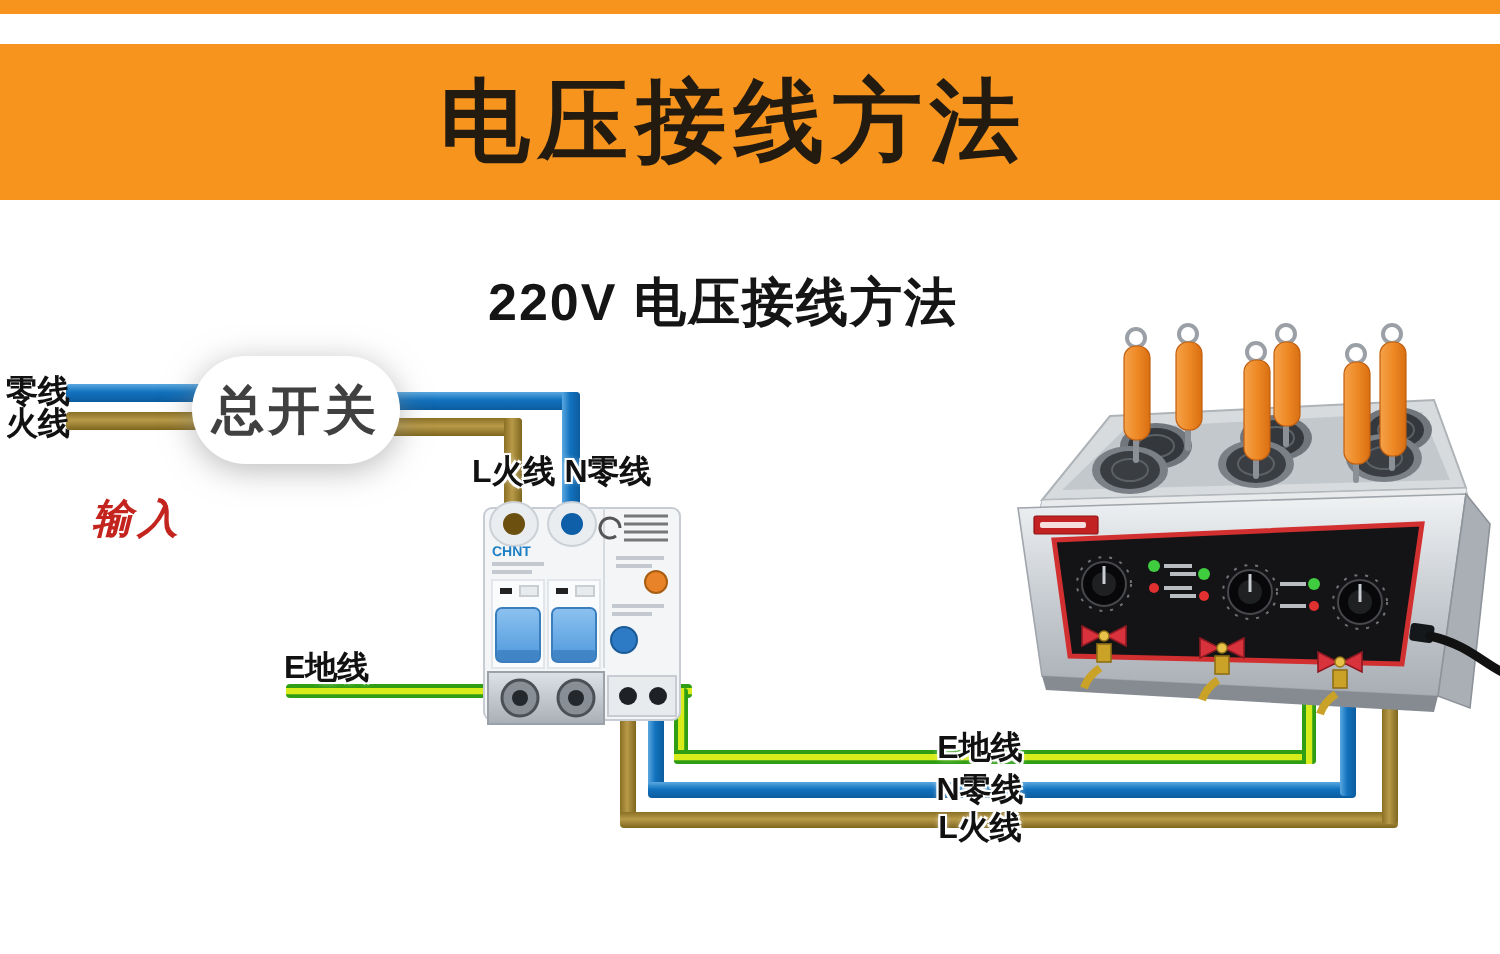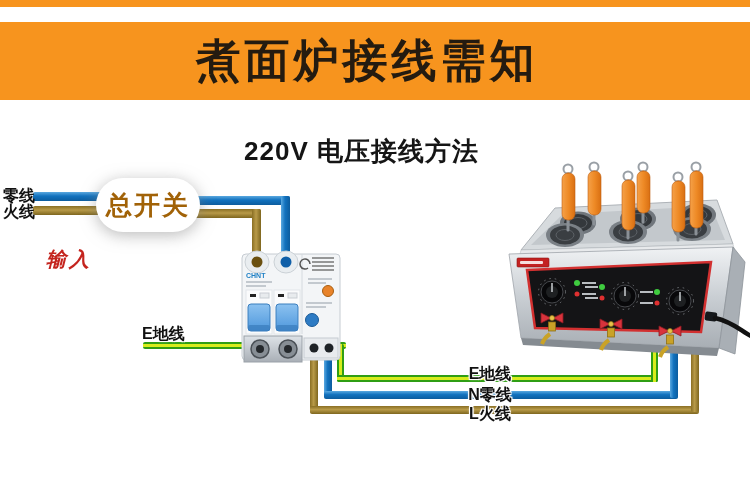"煮面炉接线需知" span { text: 煮面炉接线需知 -> 电压接线方法 }
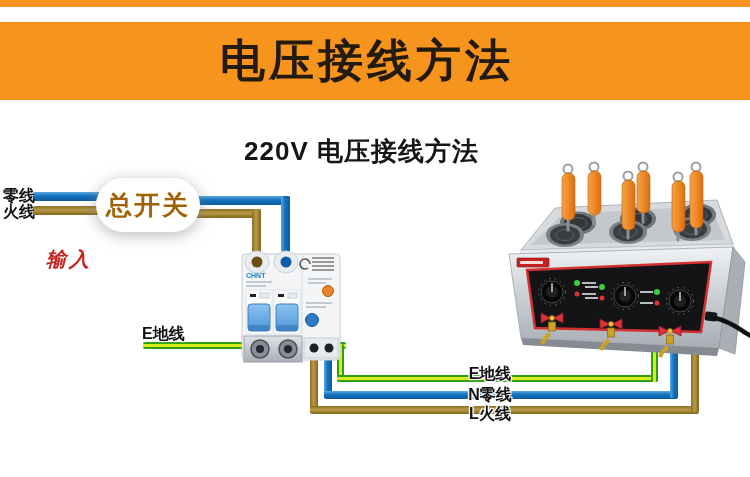"总开关" .switchbox { color: #a16207 -> #404040 }
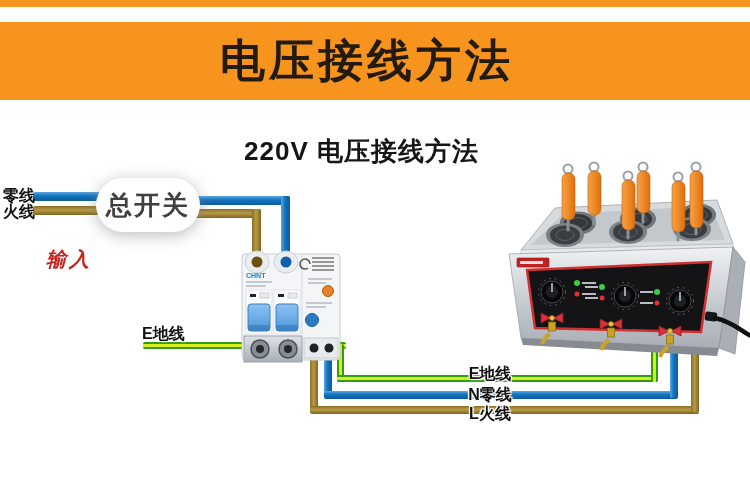"L火线 N零线" div.lbl { html: none -> <div>L火线 N零线</div> }
